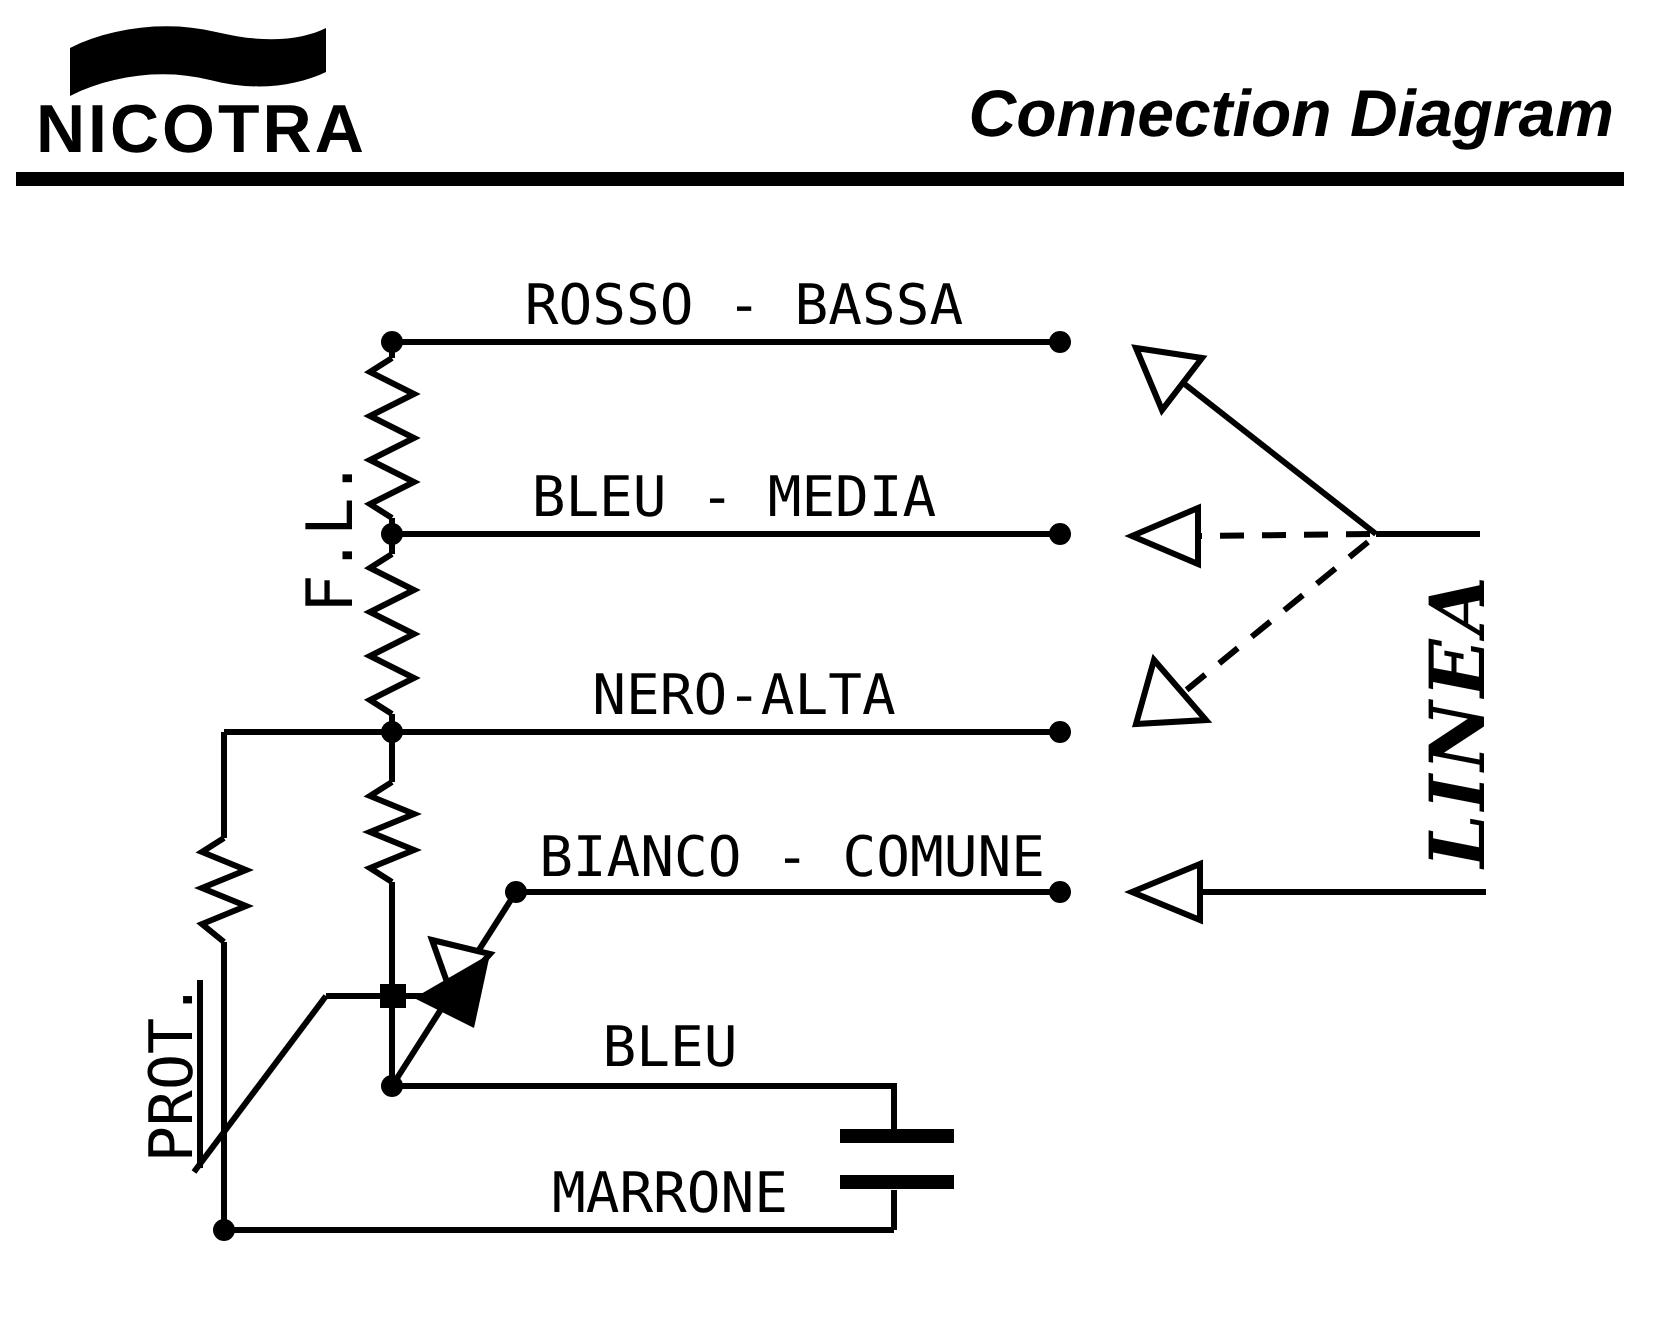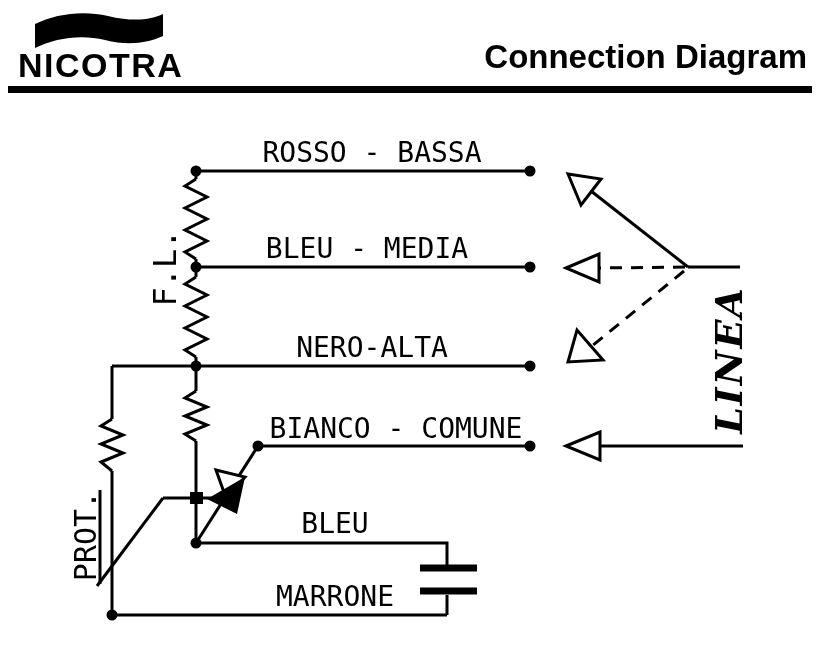"Connection Diagram" .title { font-style: none -> italic }
